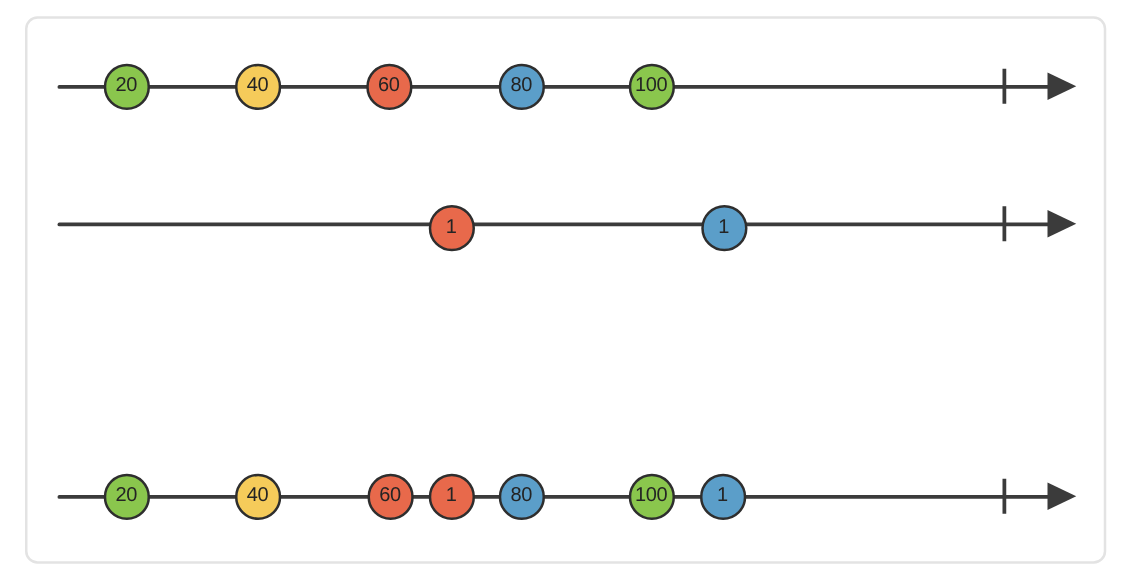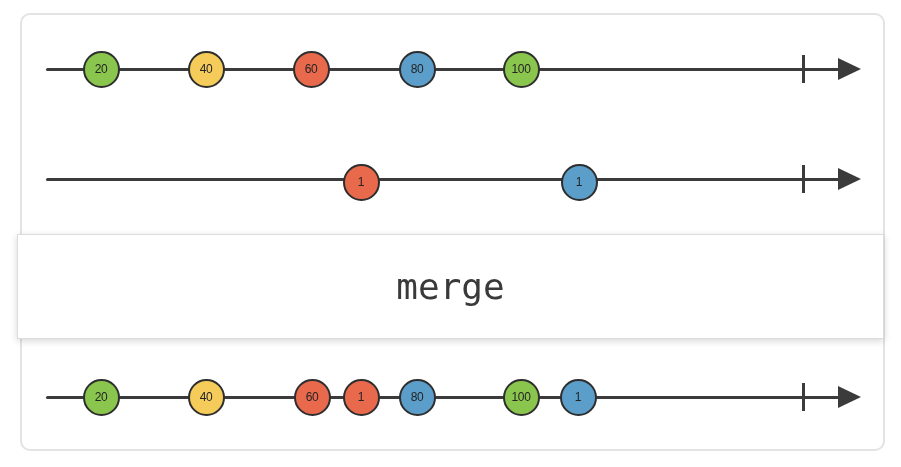"20" .marble { font-size: 12px -> 16px }
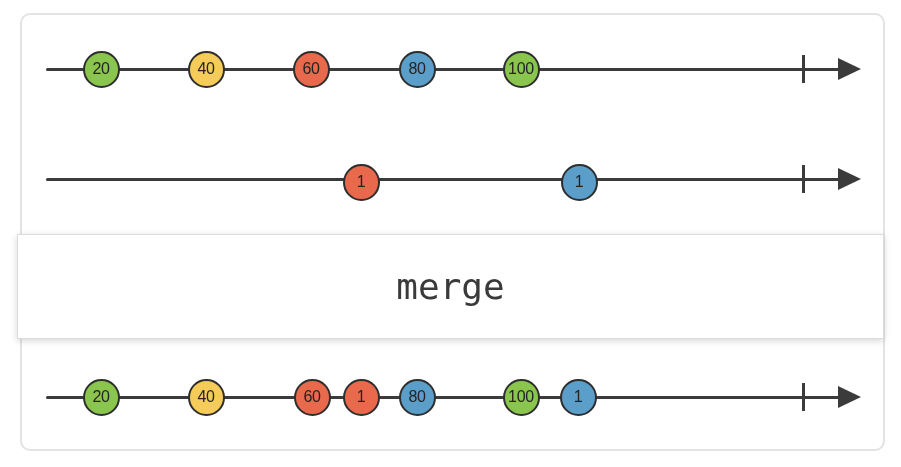"merge" div.band { html: <div> <span>merge</span> </div> -> none }
